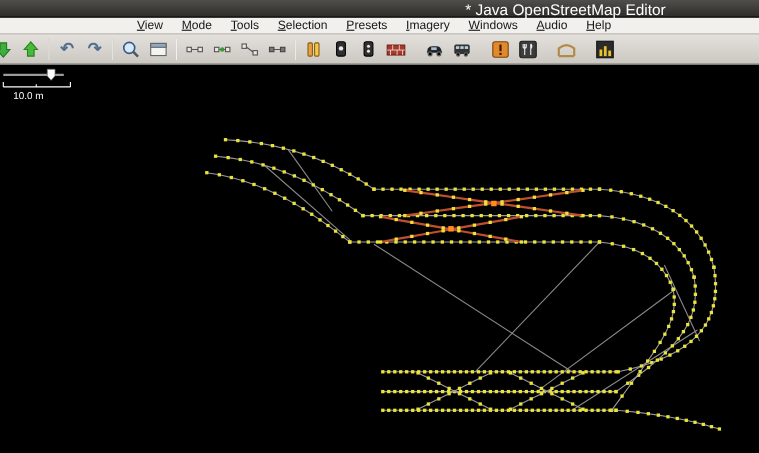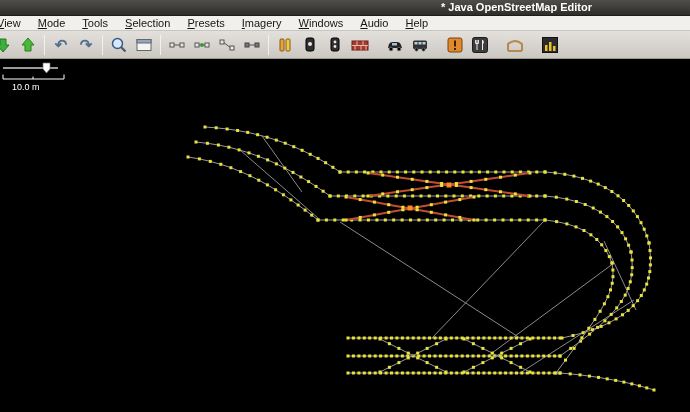"* Java OpenStreetMap Editor" .title-text { font-size: 11px -> 14px; font-weight: bold -> normal; left: 441px -> 423px }
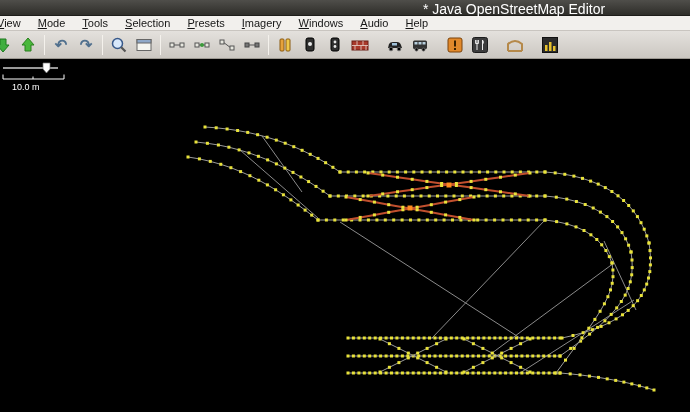"View Mode Tools Selection Presets" .menubar { text-align: none -> center }
